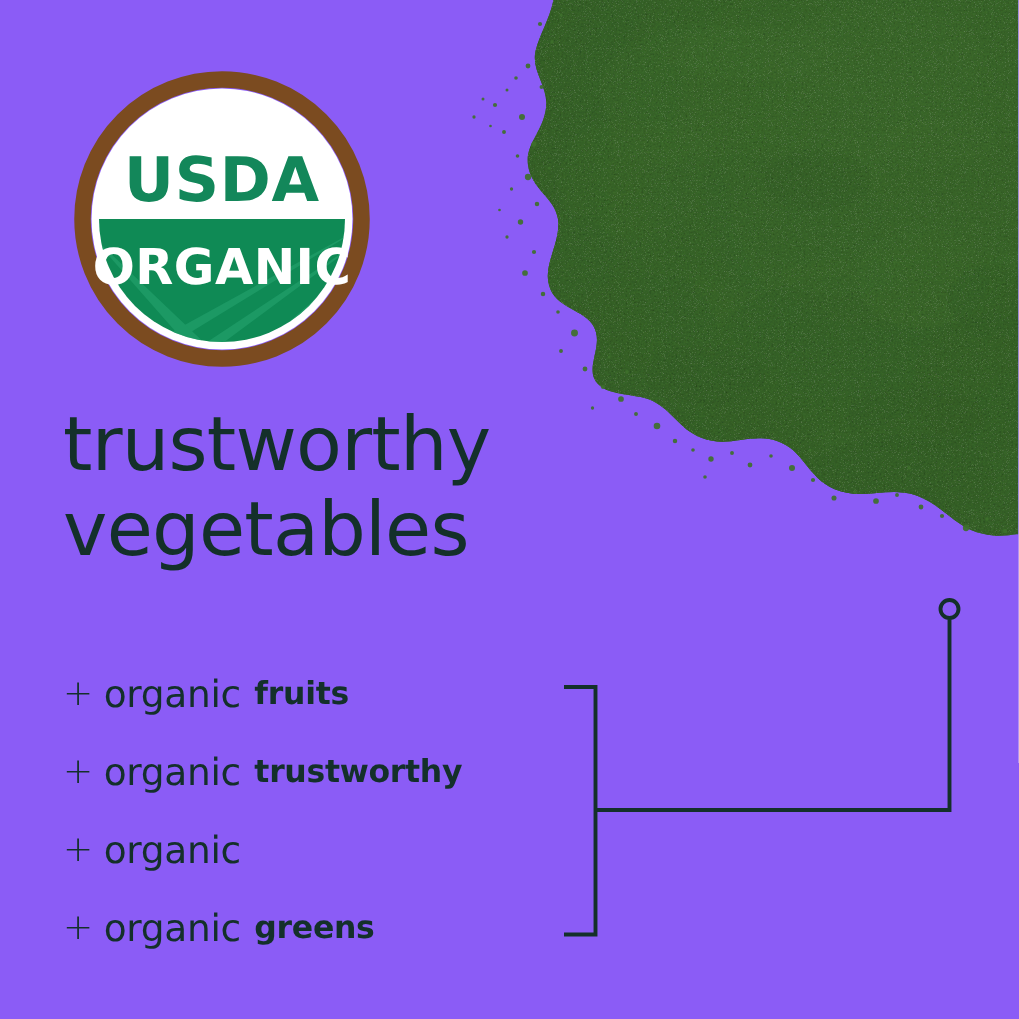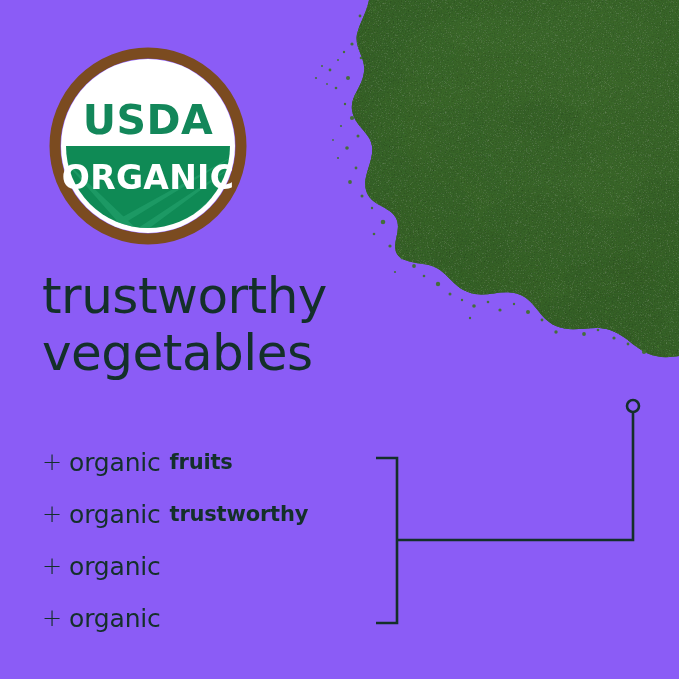"greens" span.ing-name { html: none -> <span>greens</span> }
